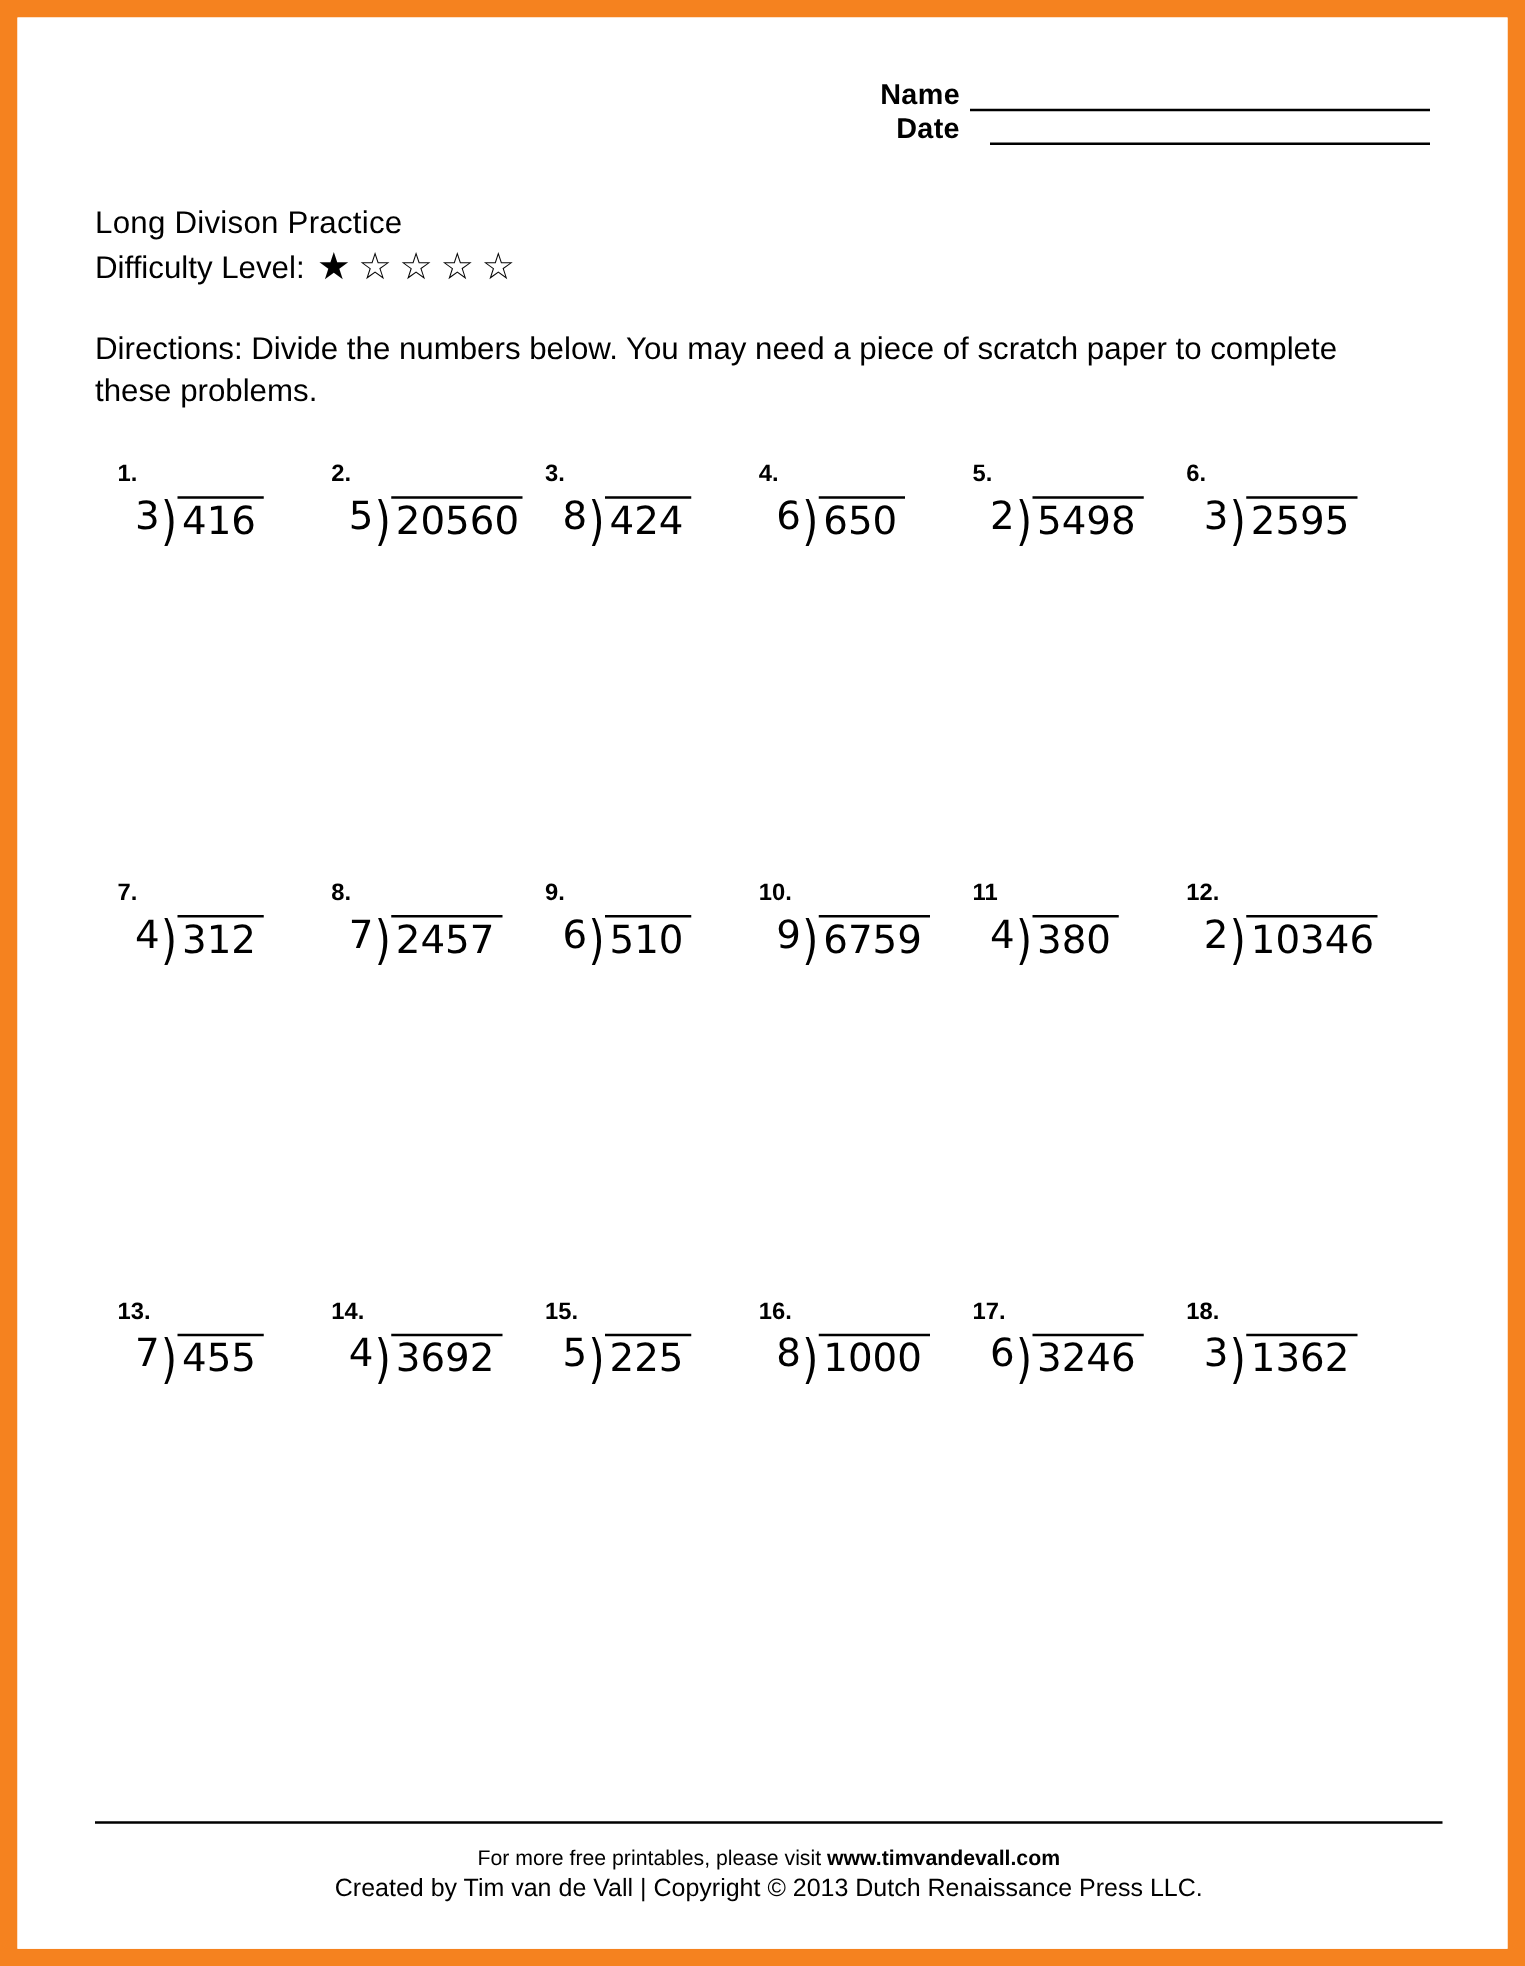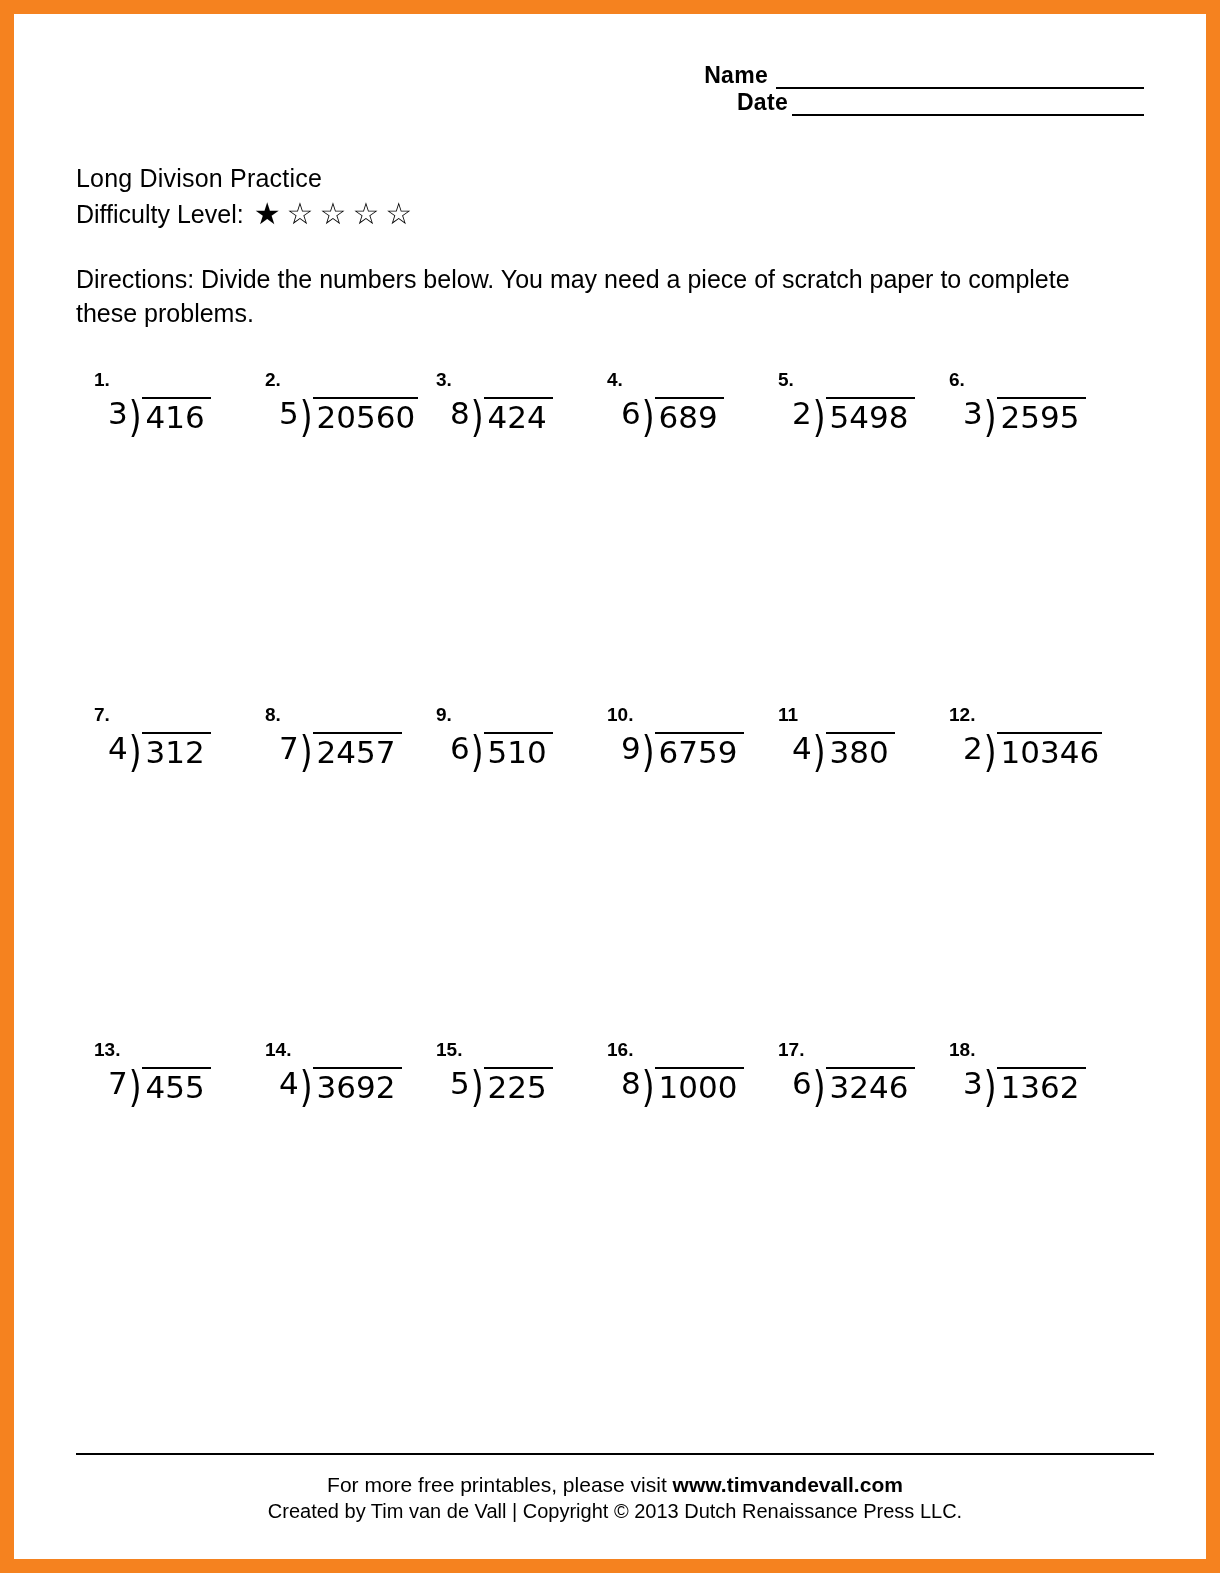"Date" .date-group { gap: none -> 20px }
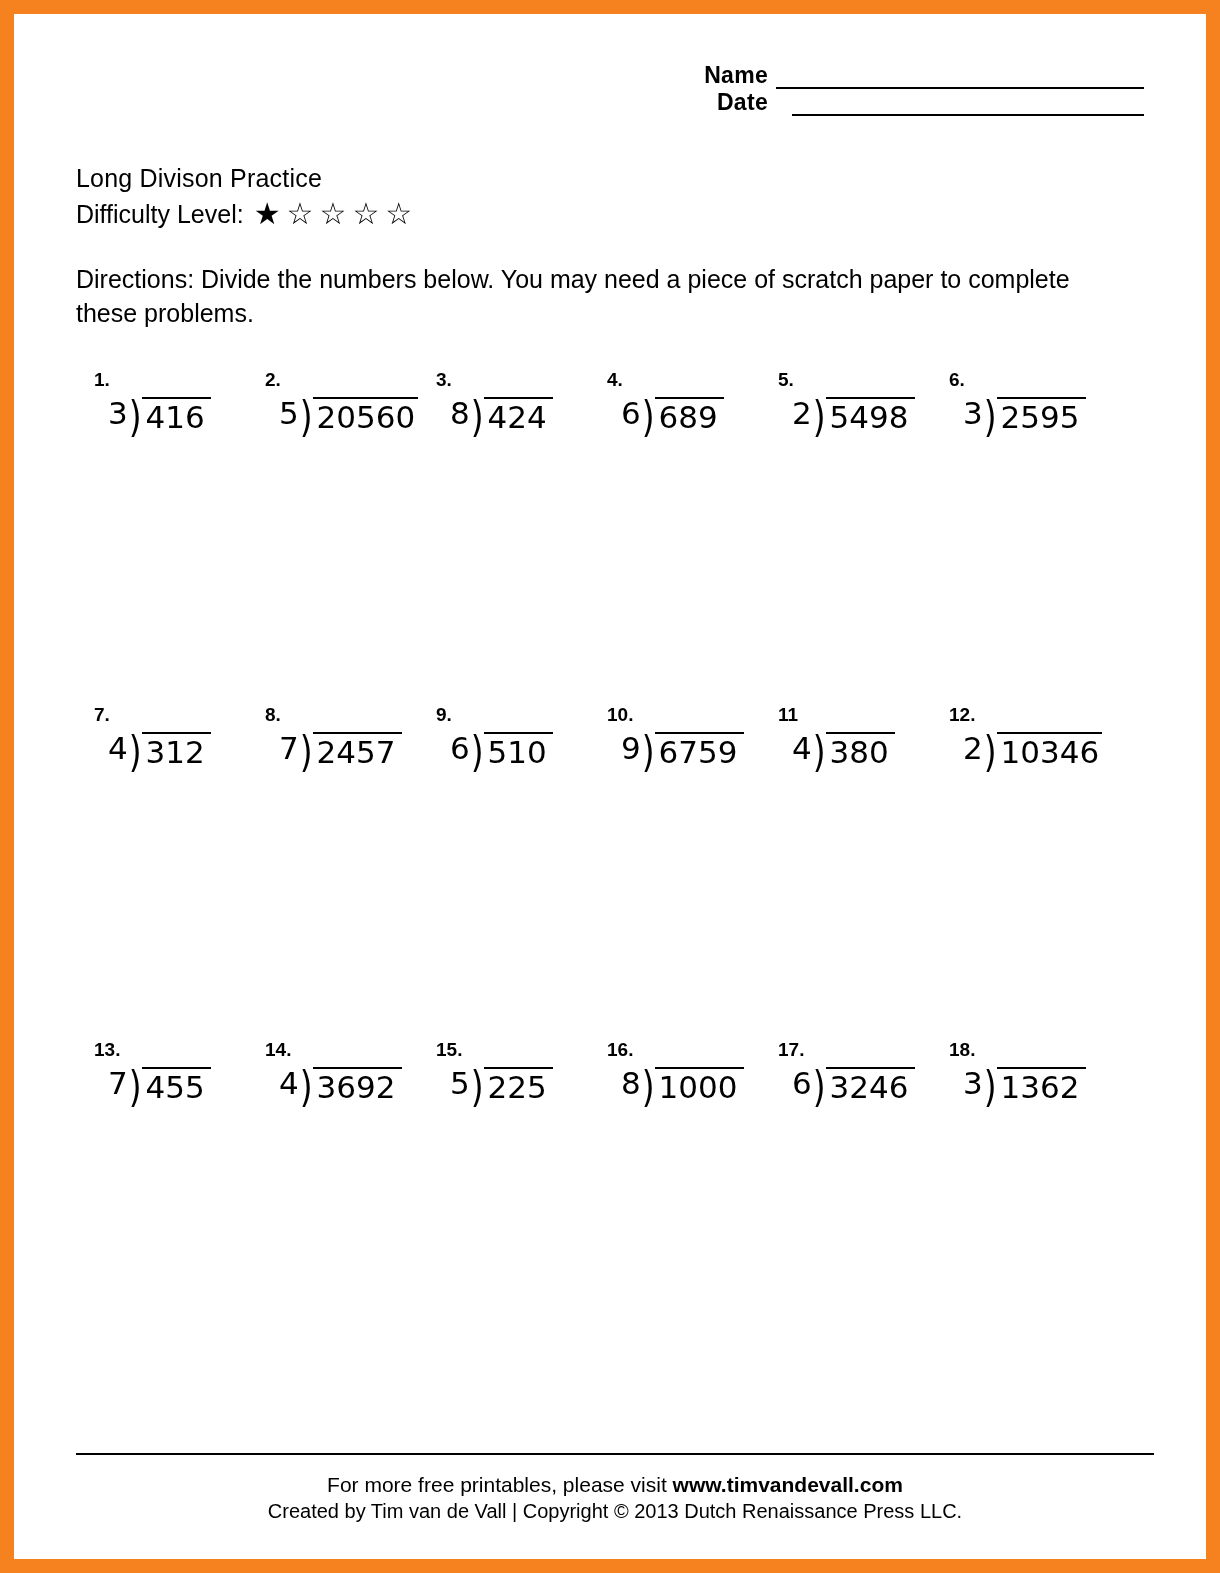"689" span.dividend { text: 689 -> 650 }
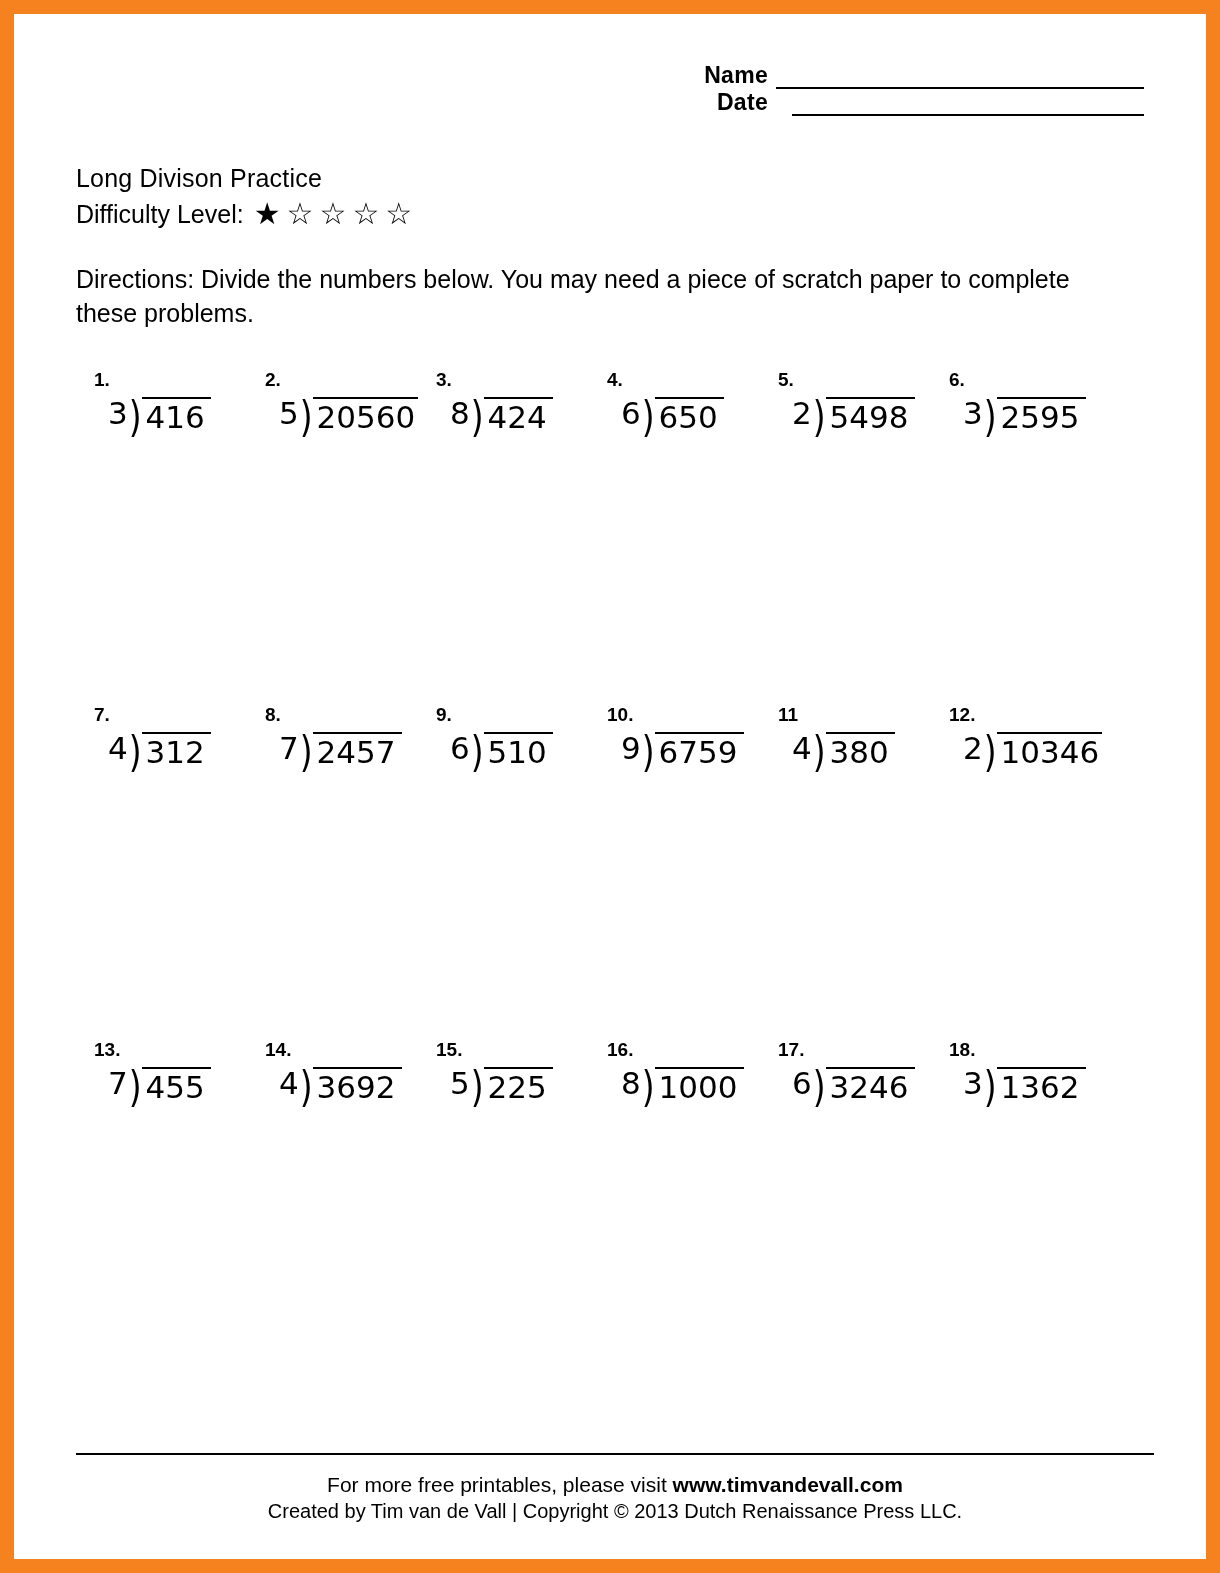"For more free printables, please" .footer-line1 { font-size: 21px -> 17px }
